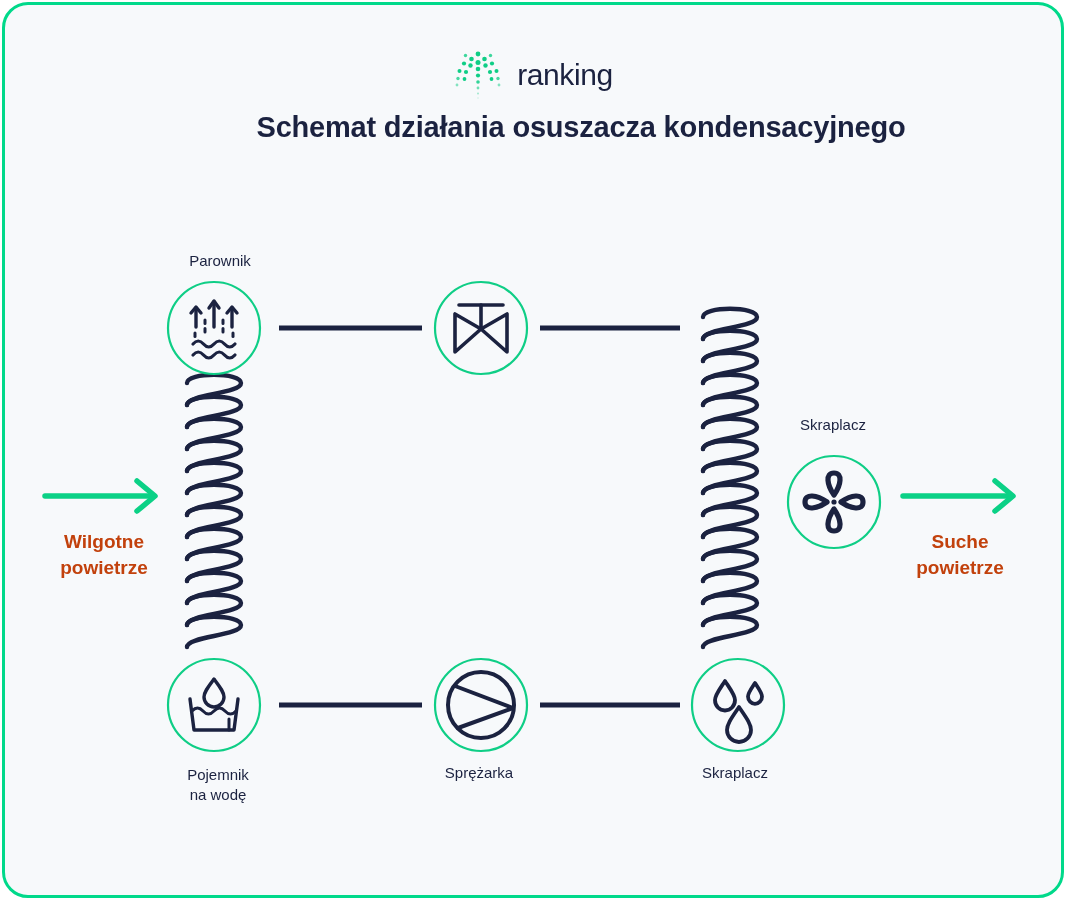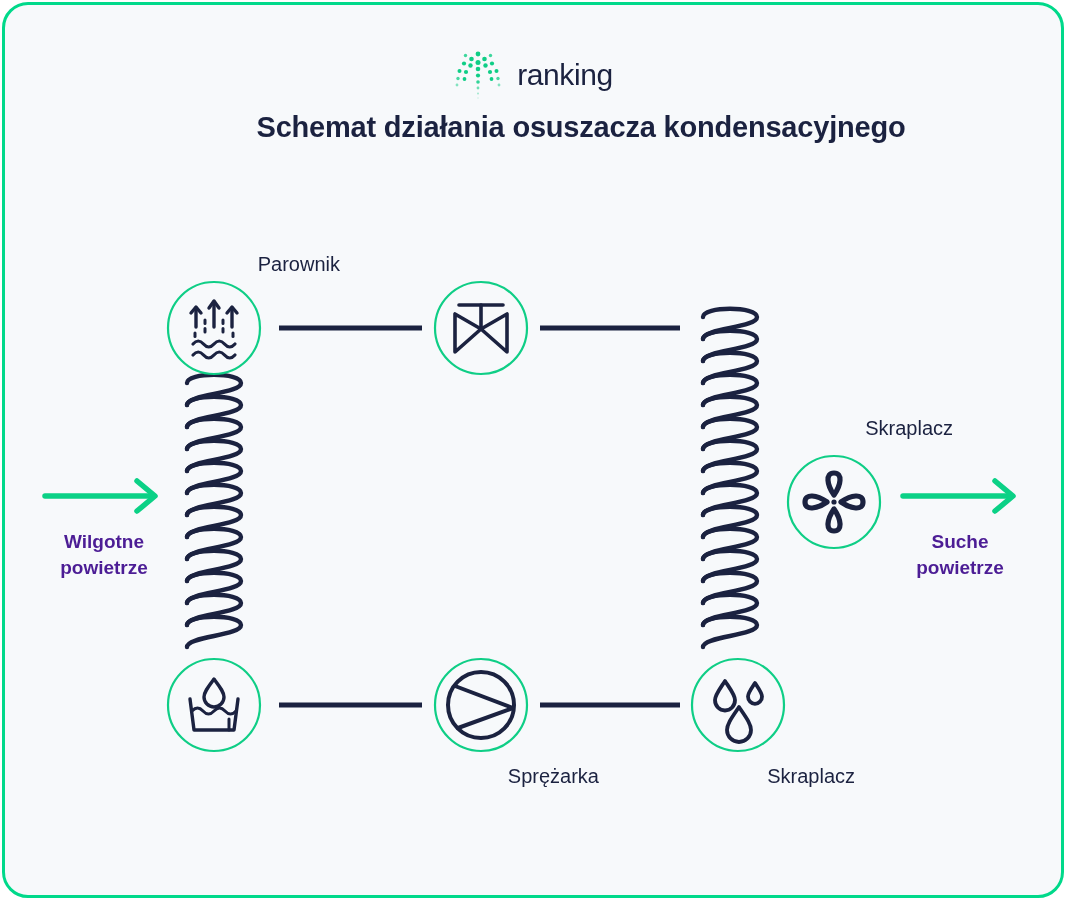"Parownik" .node-label { font-size: 20px -> 15px; text-align: right -> center }
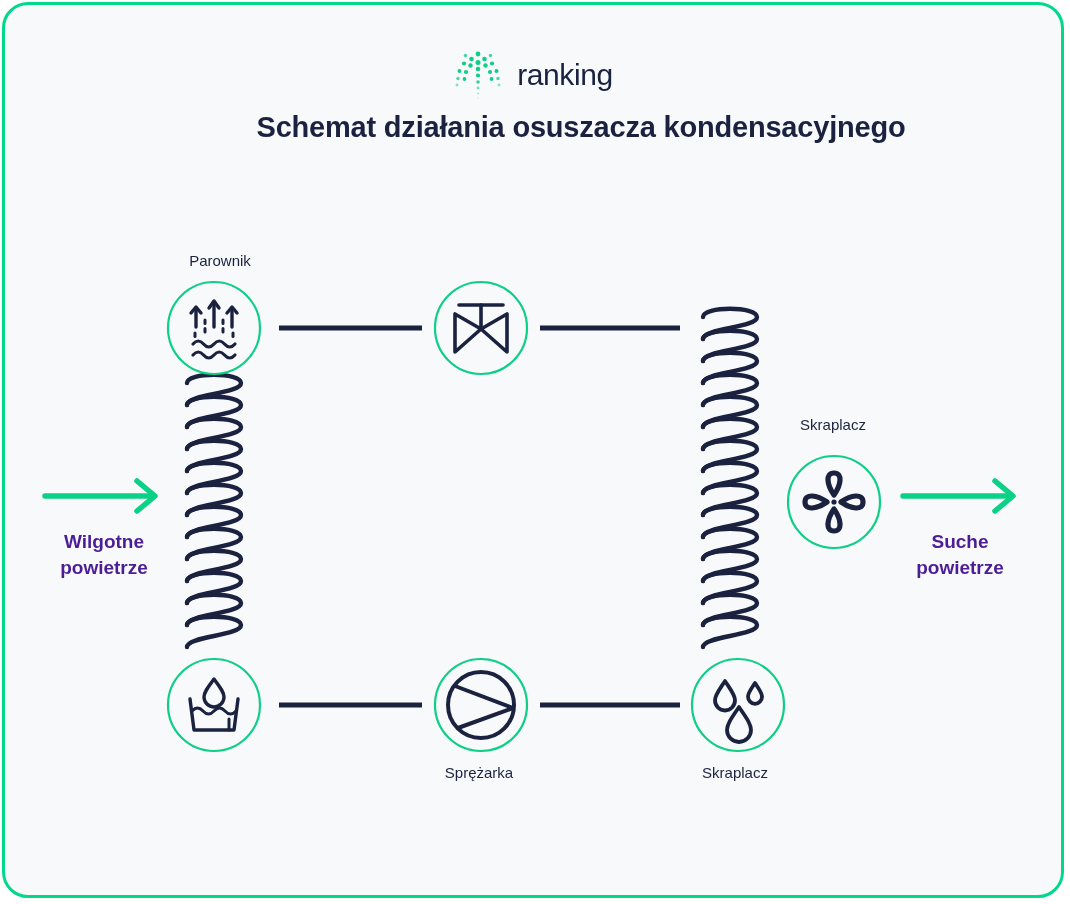"Wilgotne" .flow-label { color: #4c1d95 -> #c2410c }
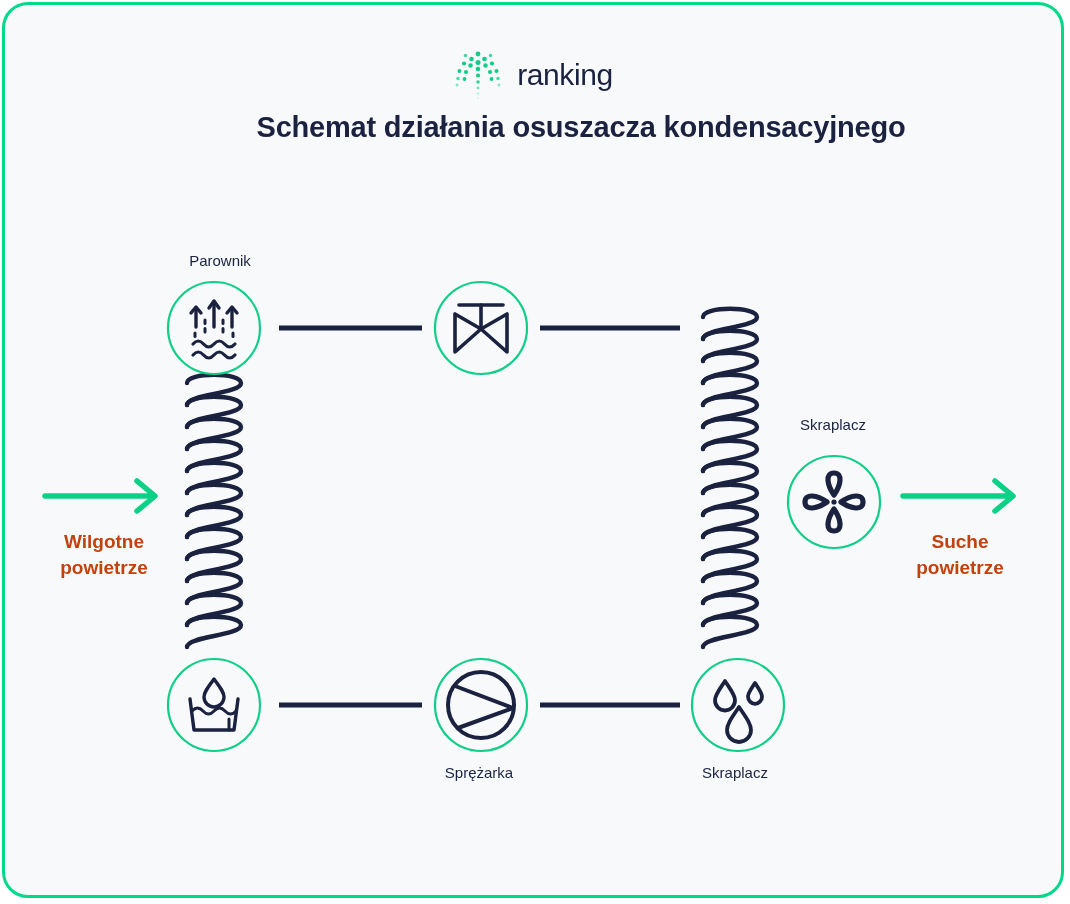"Pojemnik" div.node-label { html: none -> <div>Pojemnik na wodę</div> }
